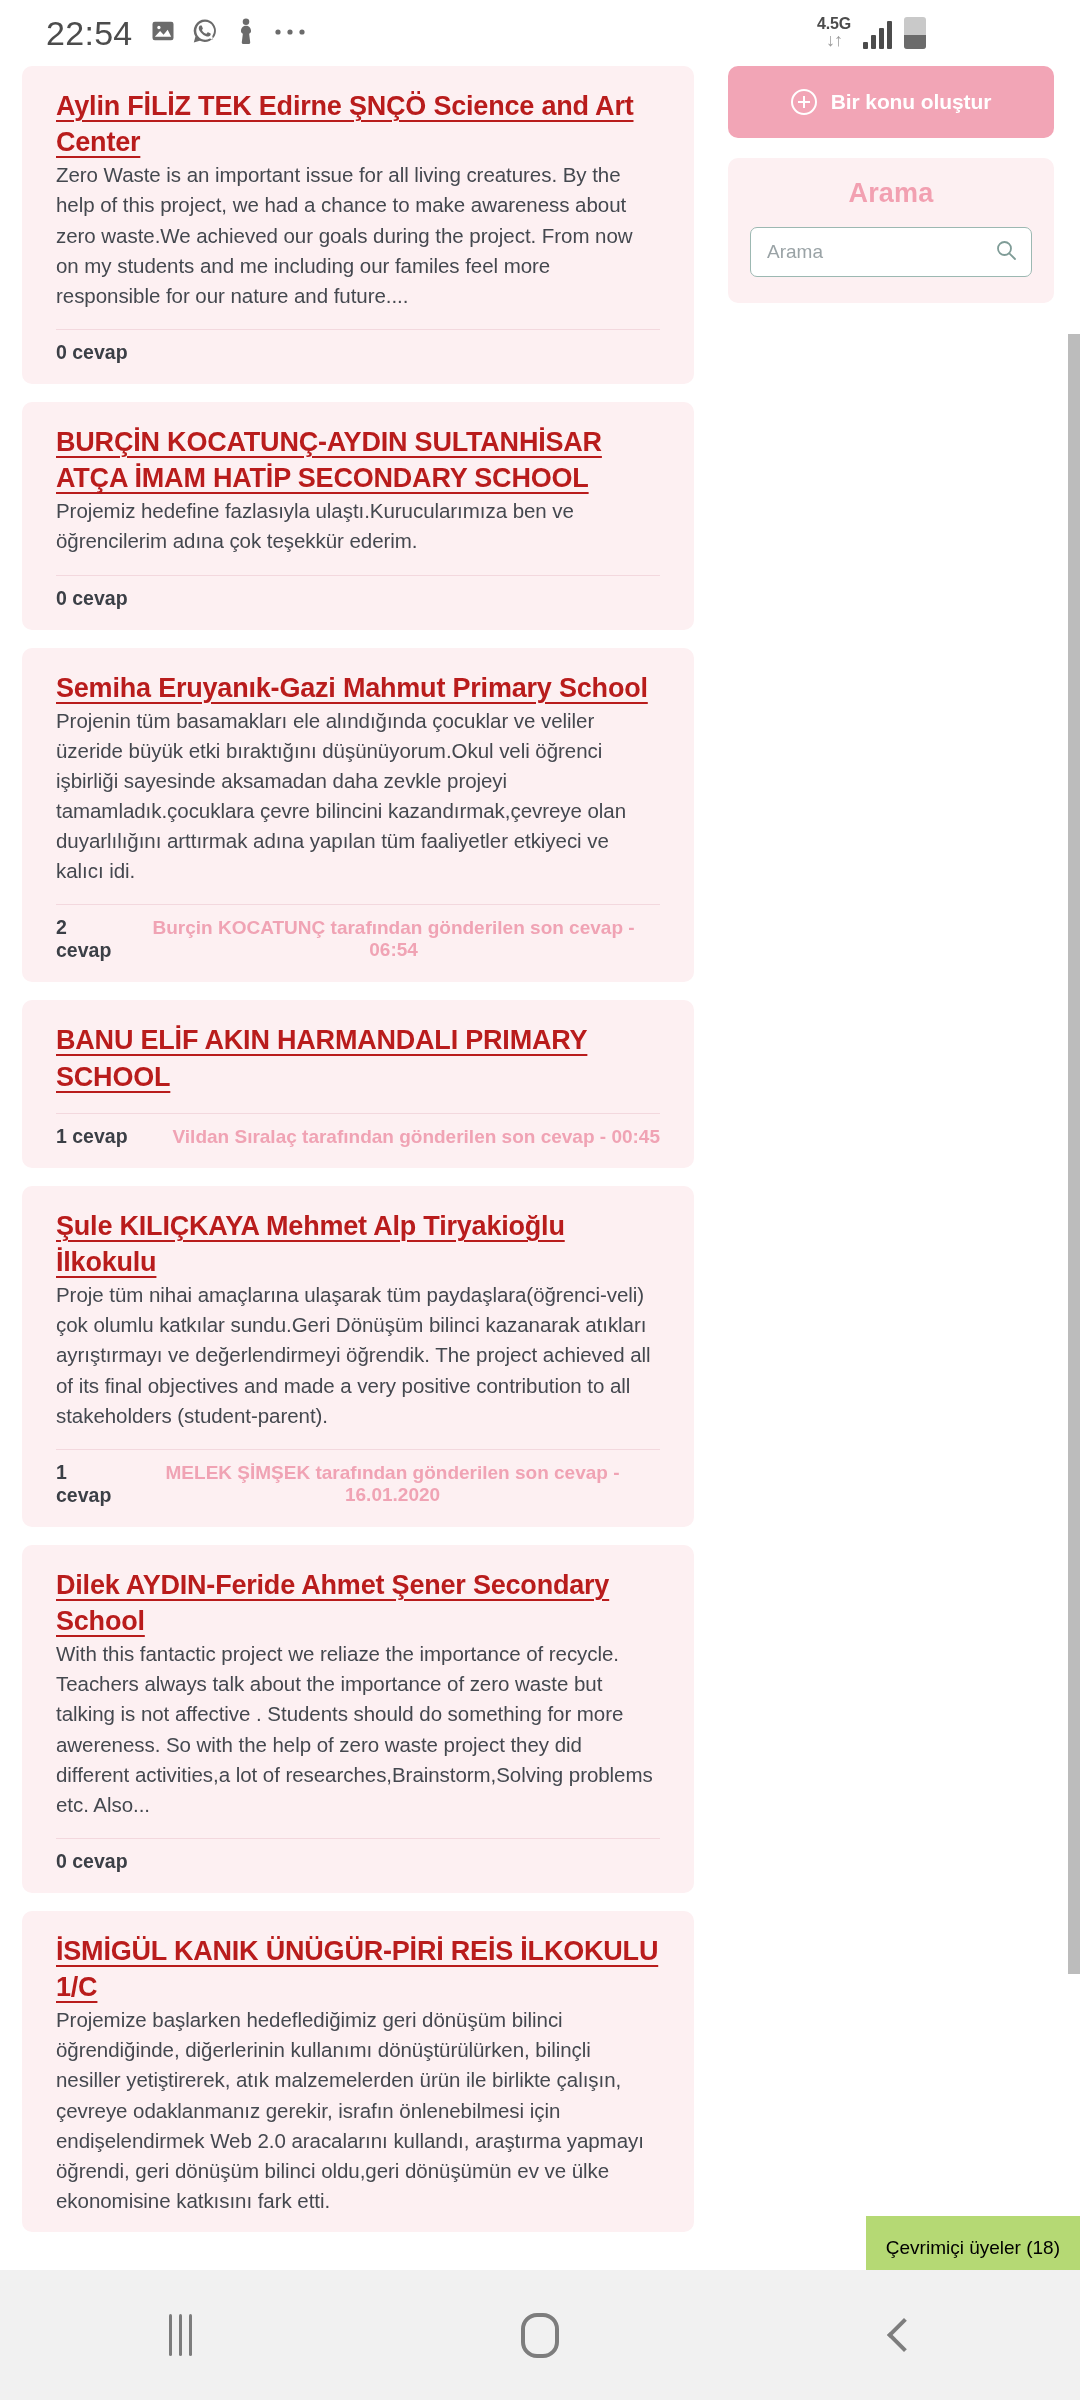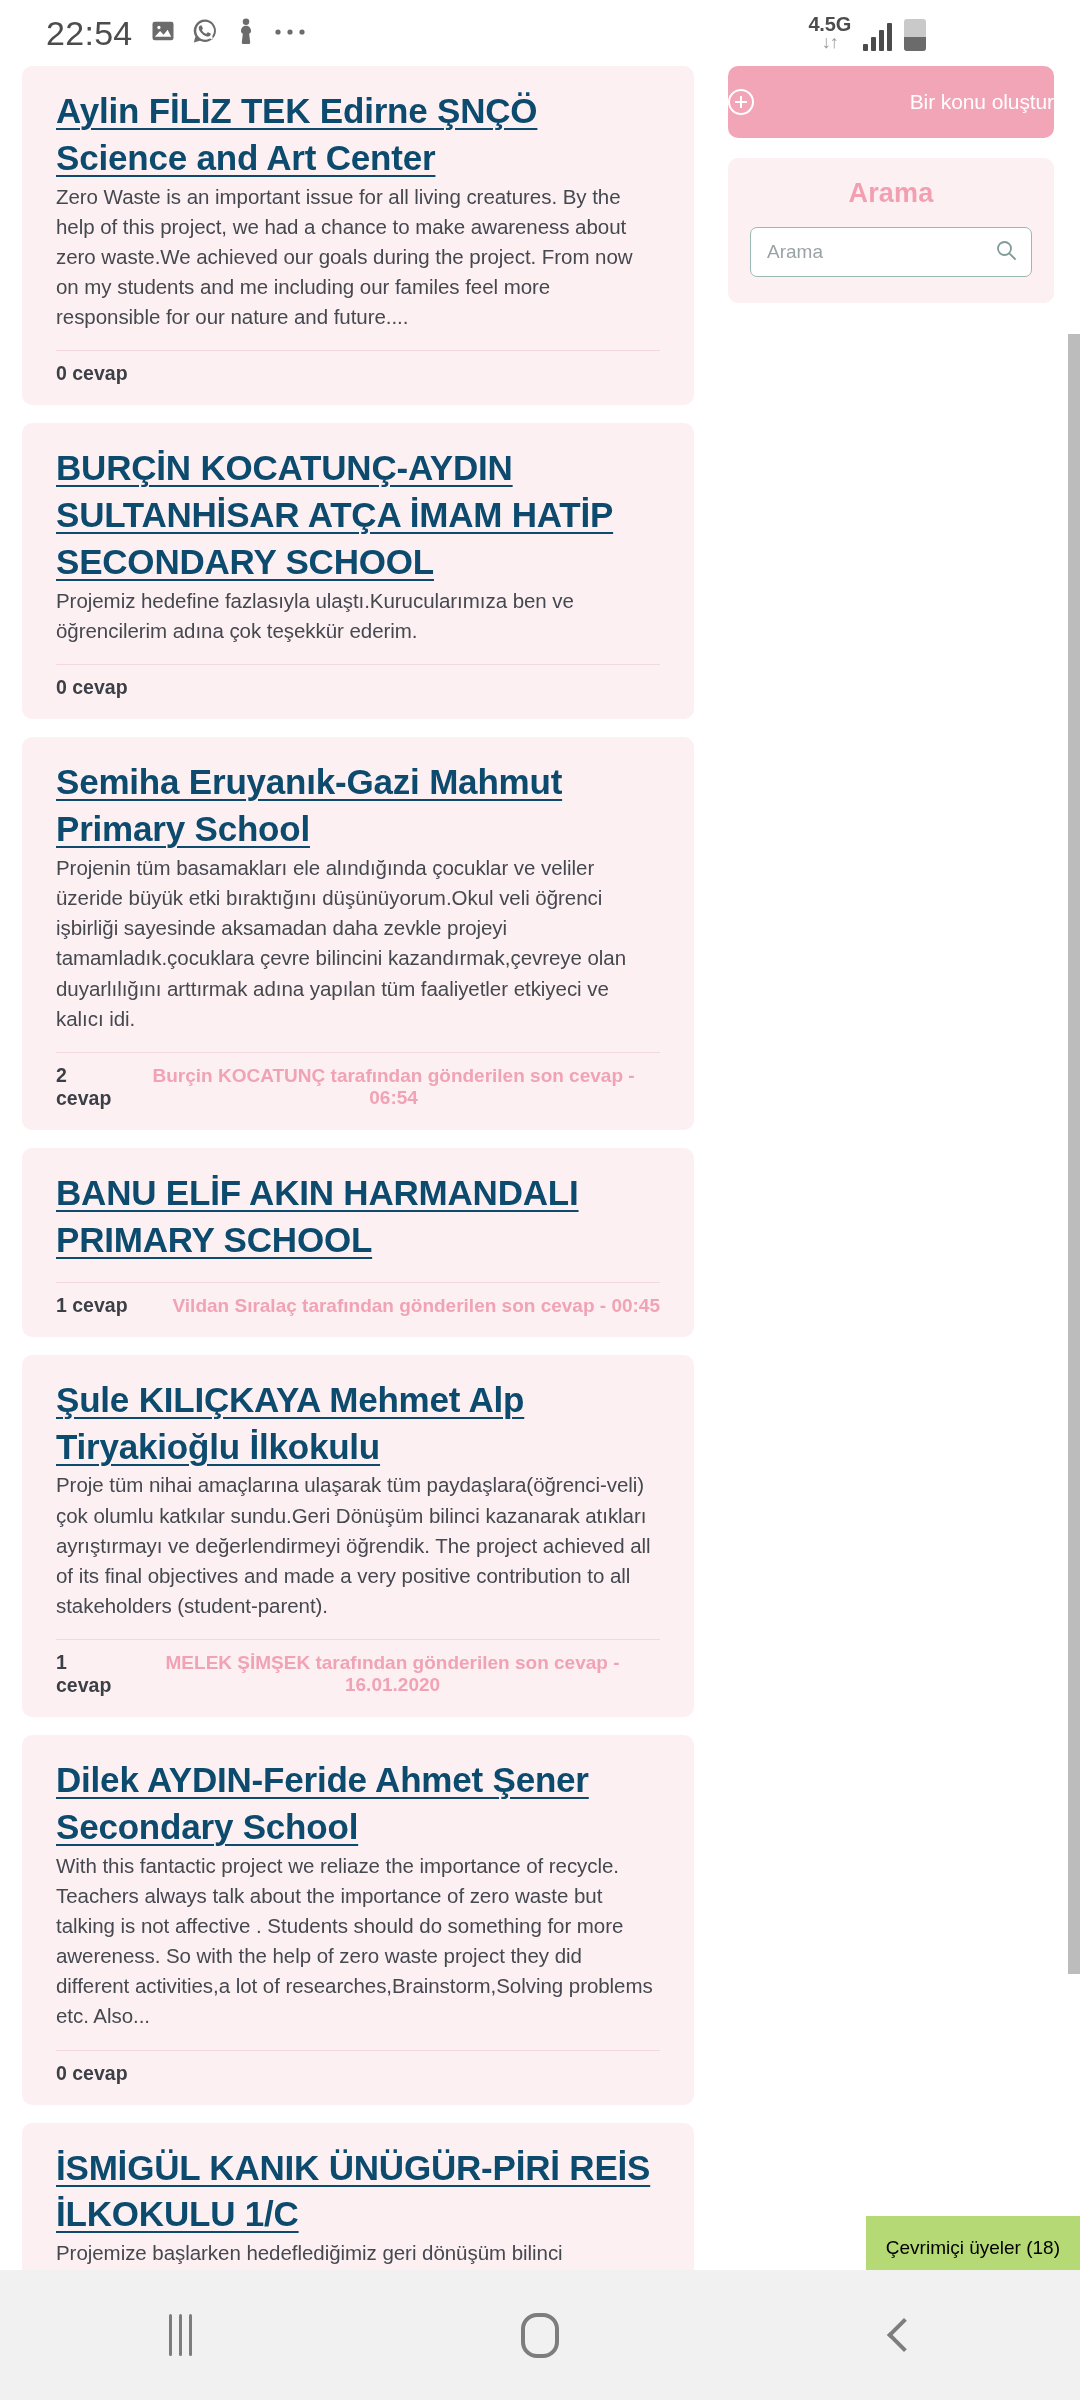"4.5G" .net-label { font-size: 20px -> 16px }
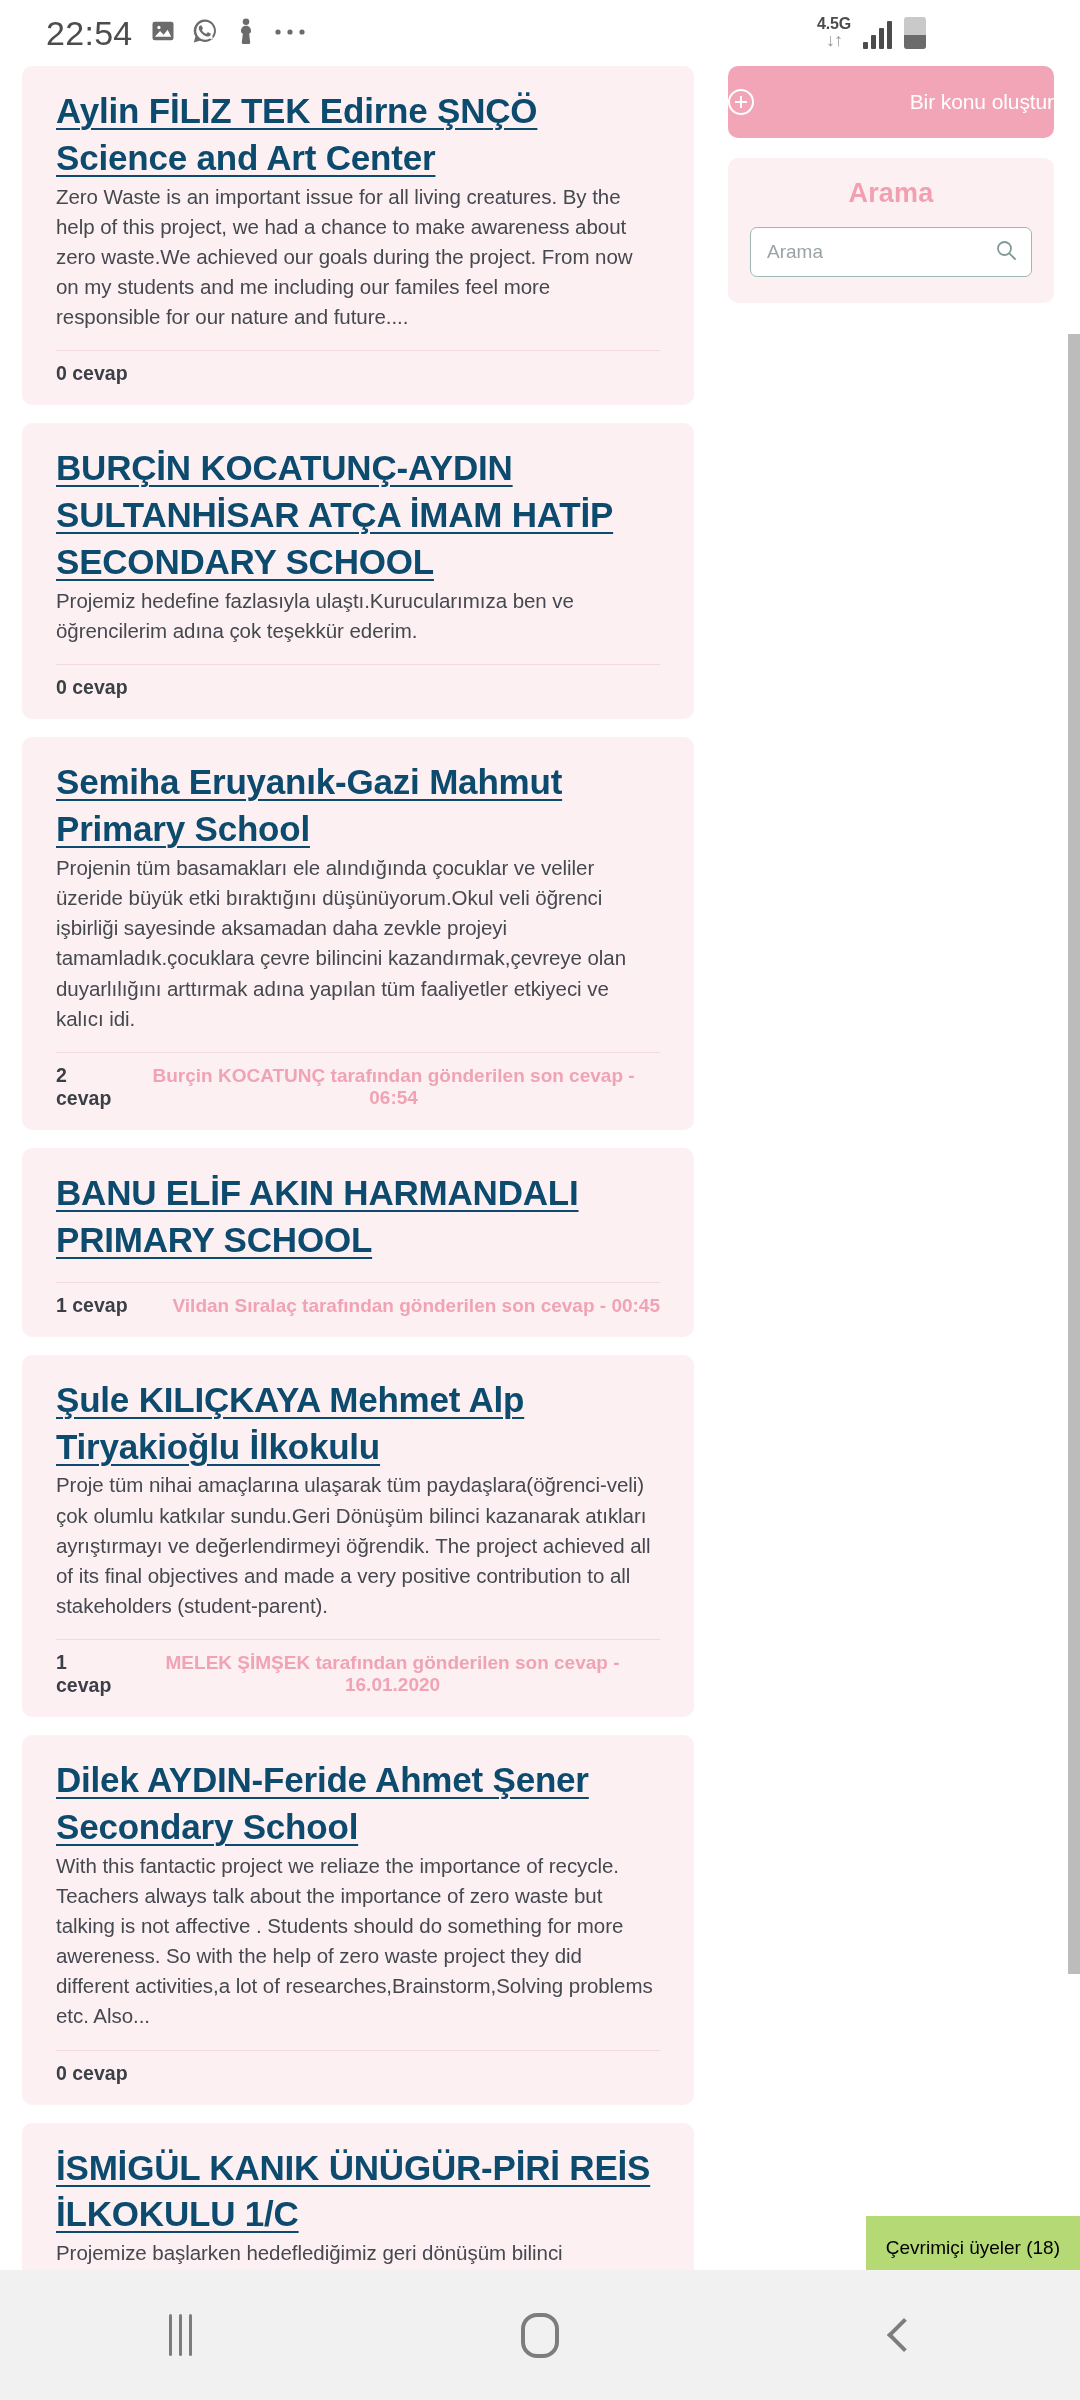"Aylin FİLİZ TEK Edirne ŞNÇÖ" .card-title { color: #0c4a6e -> #b91c1c; font-size: 35px -> 27px }
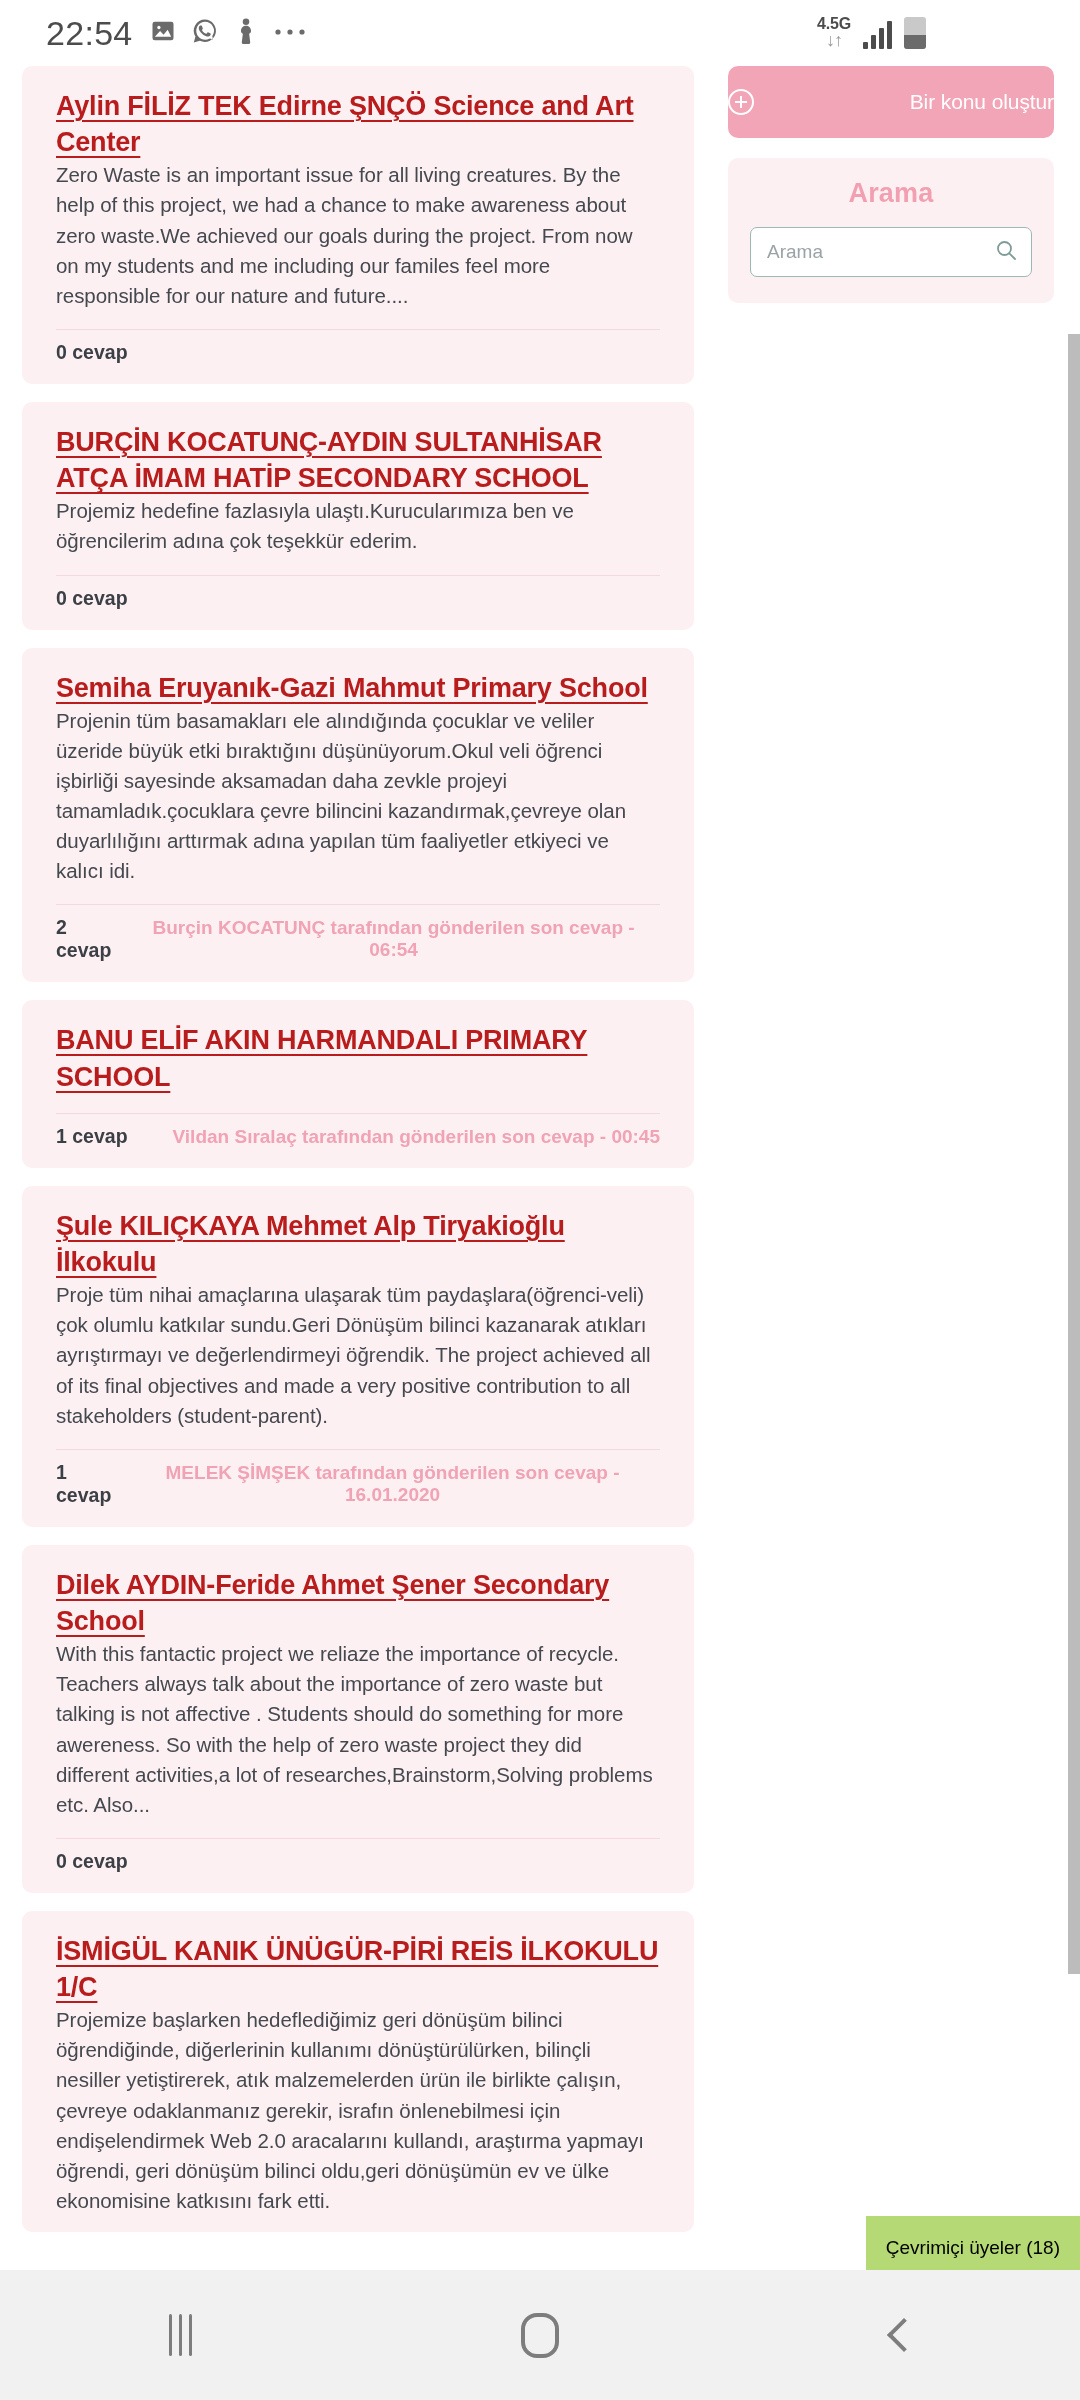"Bir konu oluştur" .create-btn { font-weight: 400 -> 700; justify-content: space-between -> center }
